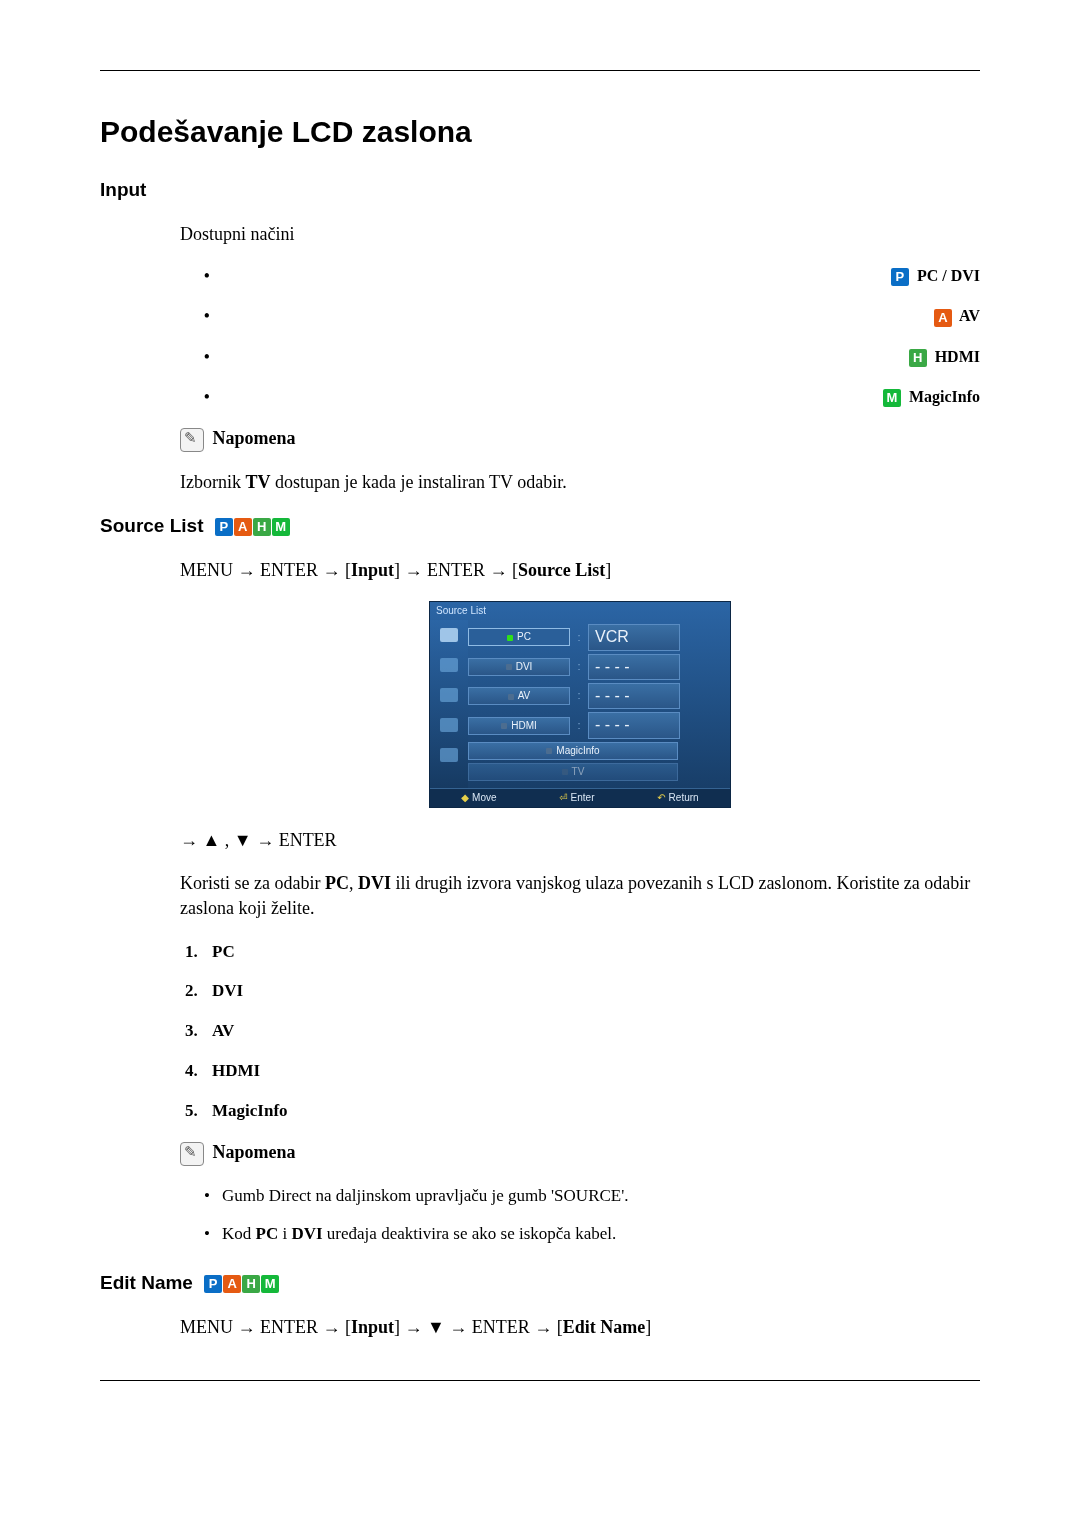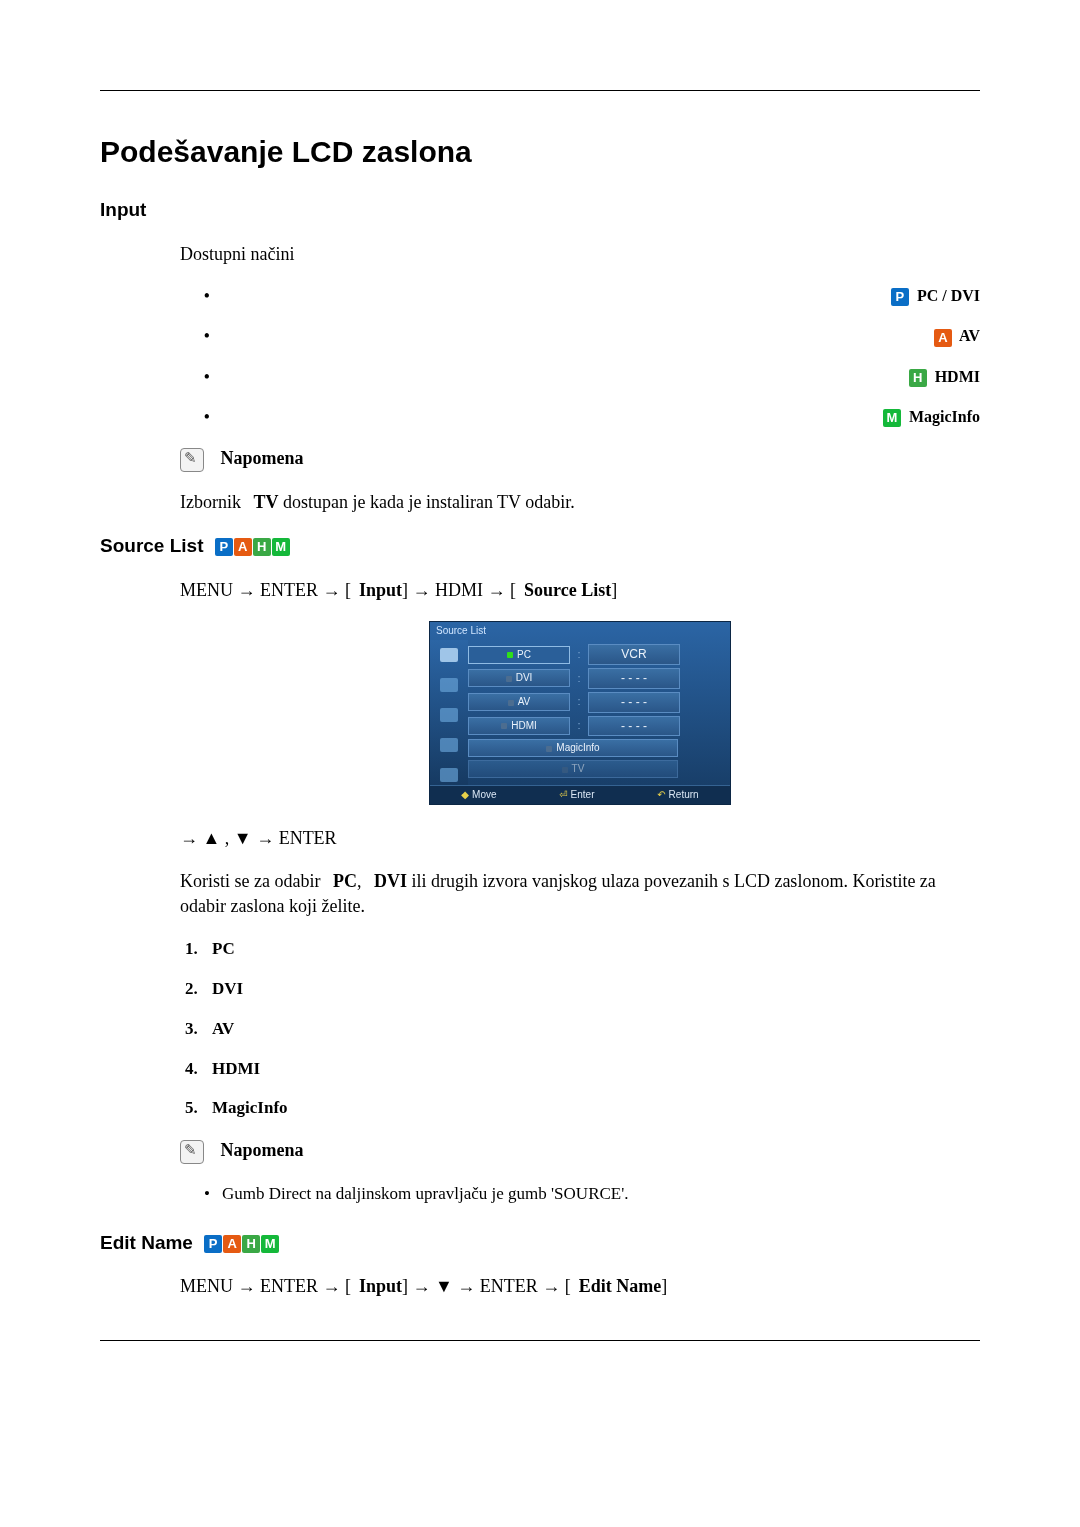"Podešavanje LCD zaslona" .page { padding: 80px 100px 40px 100px -> 60px 100px 40px 100px }
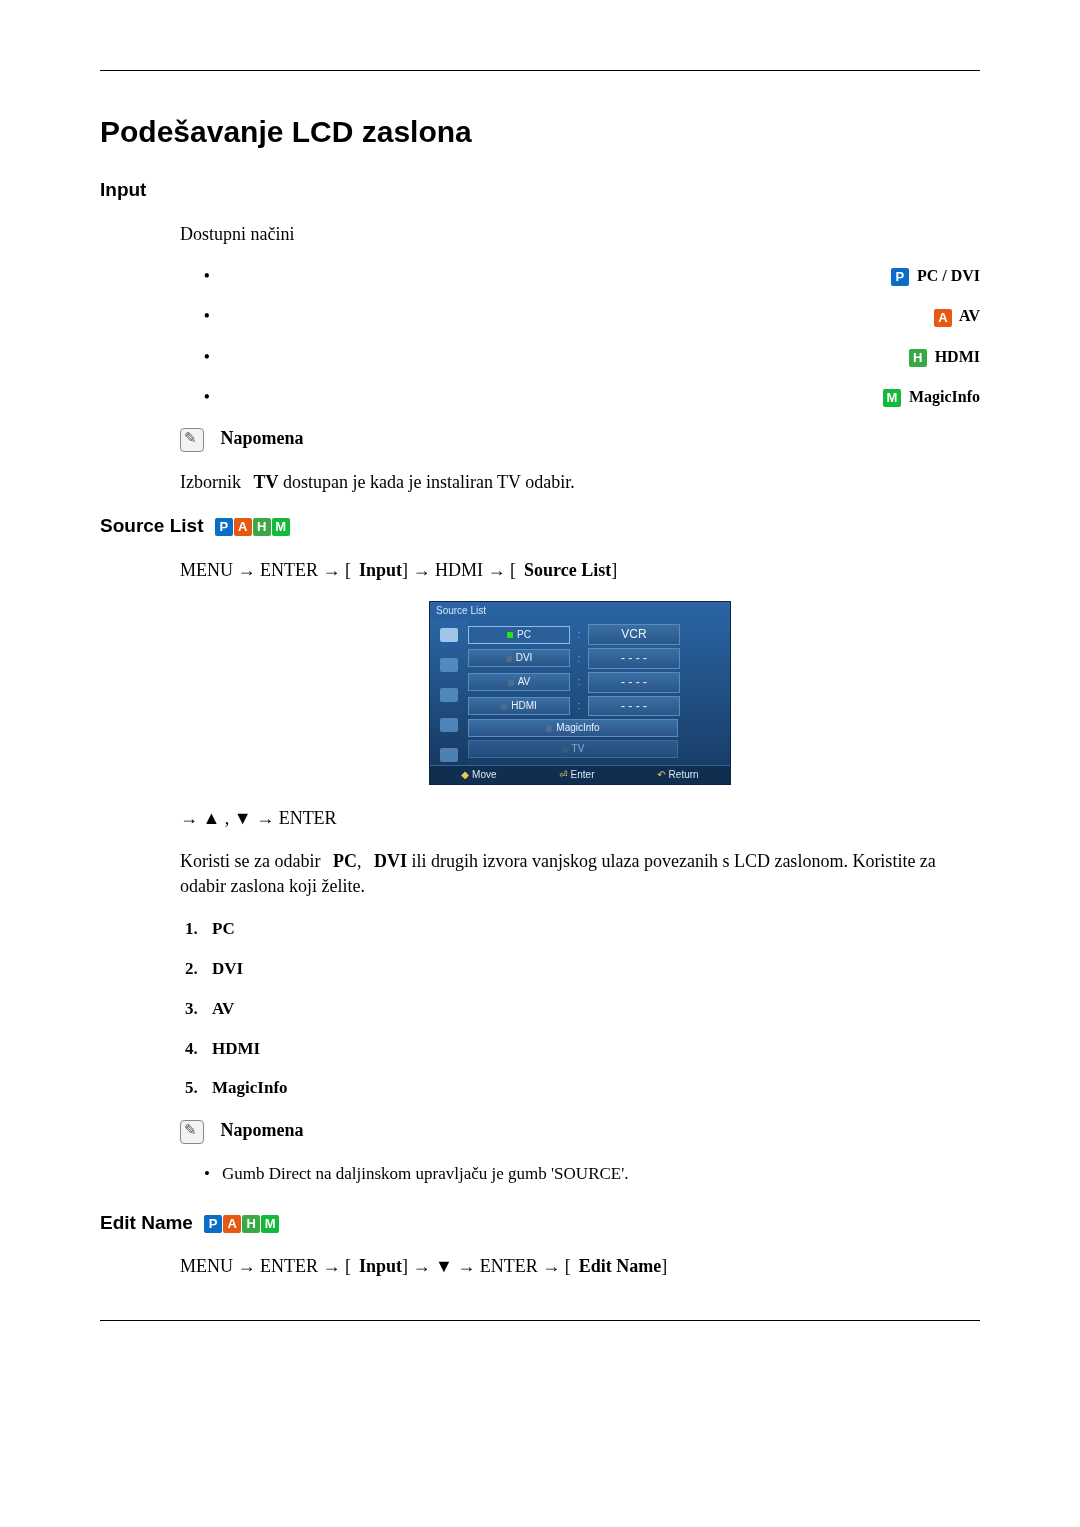"Napomena" .bold { margin-left: 8px -> none }
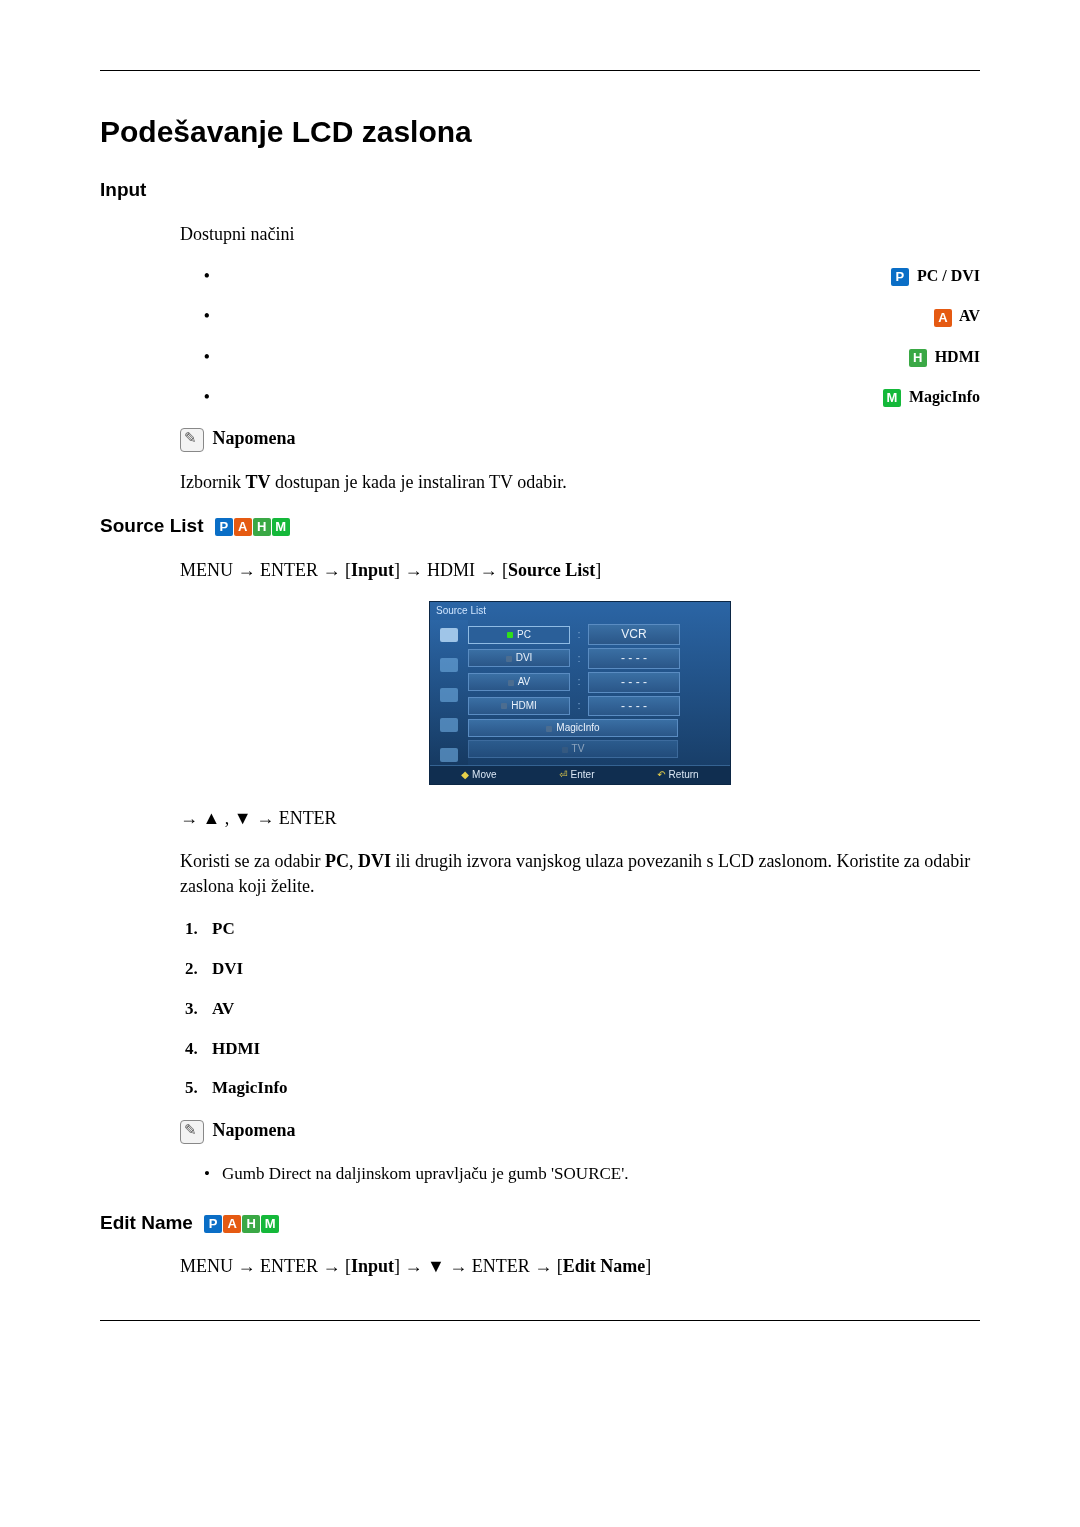"] → HDMI → [" span { text: HDMI -> ENTER }
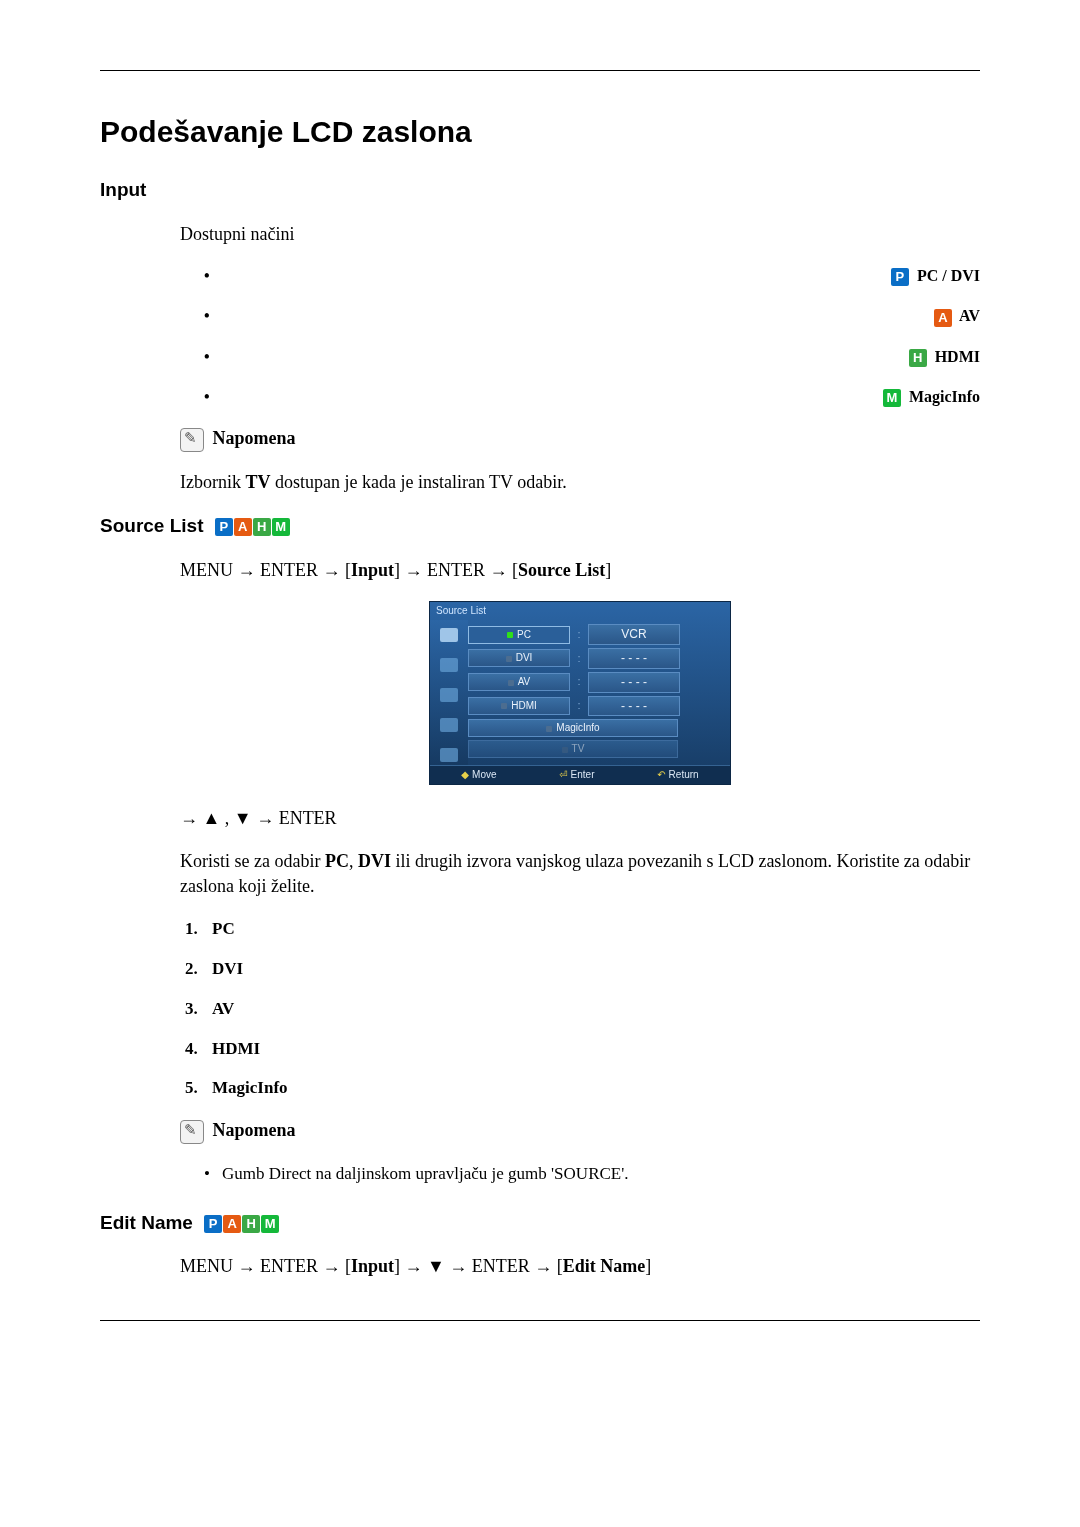"VCR" .osd-cell-right { font-size: 12px -> 16px; text-align: center -> left }
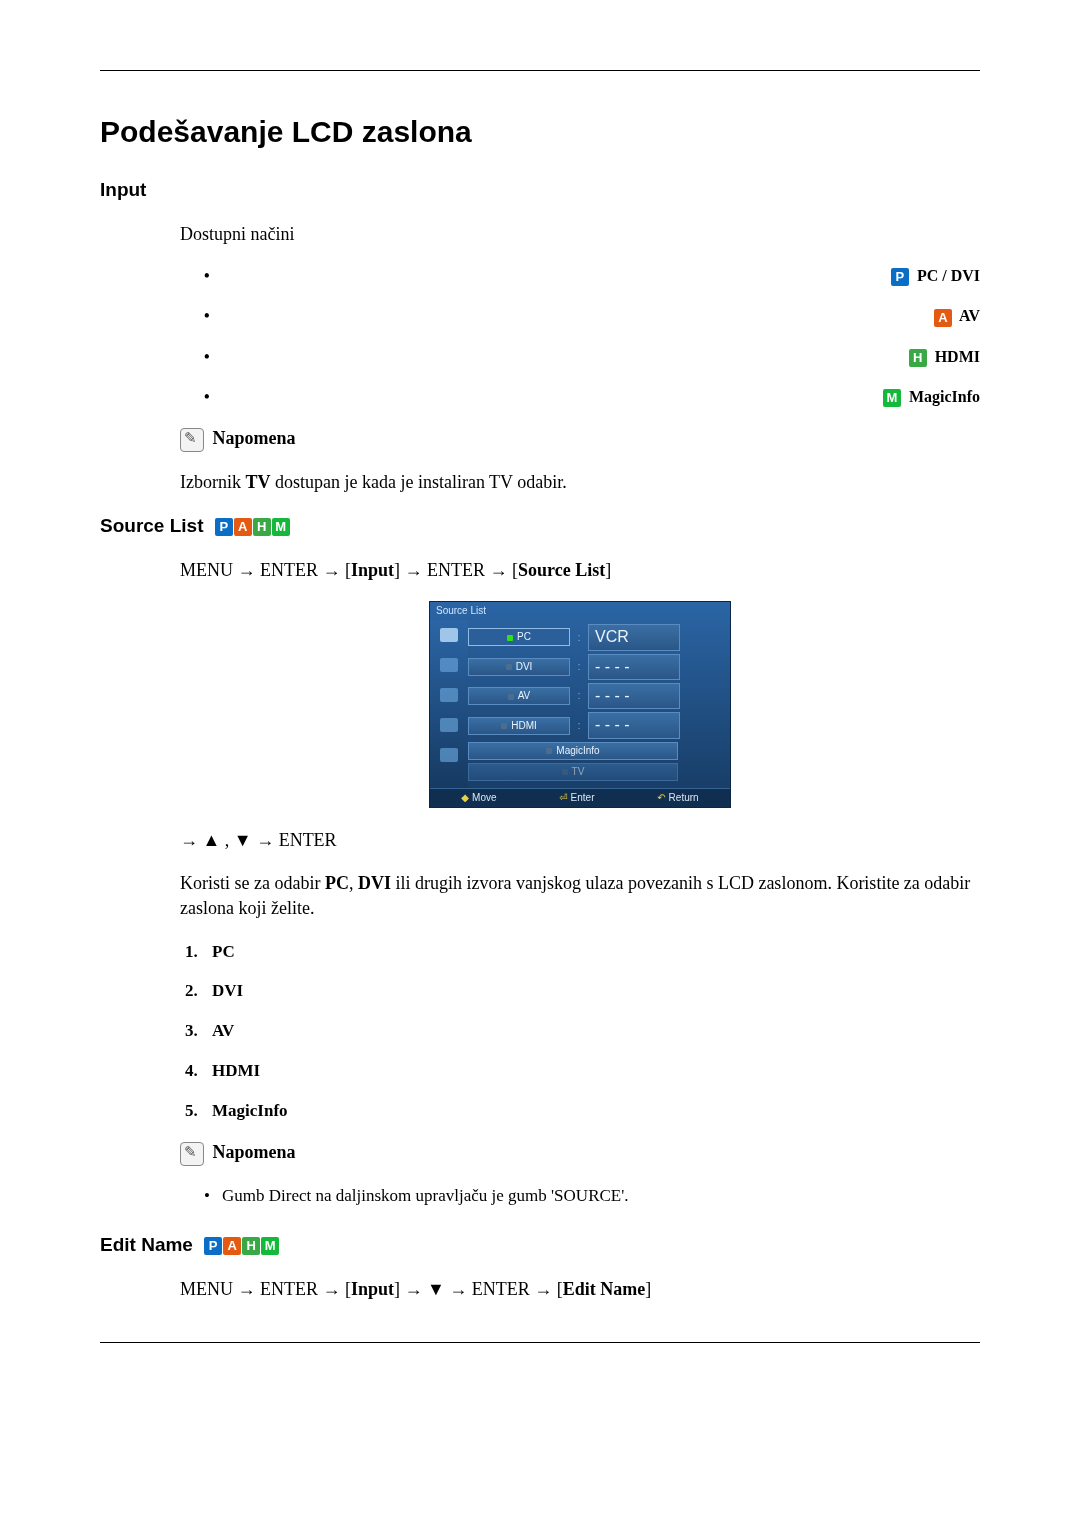"Kod PC i DVI uređaja" li { html: none -> <li> <span>Kod </span><span>PC</span><span> i </span><span>DVI</span><span> uređaja deaktivira se ako se iskopča kabel.</span> </li> }
